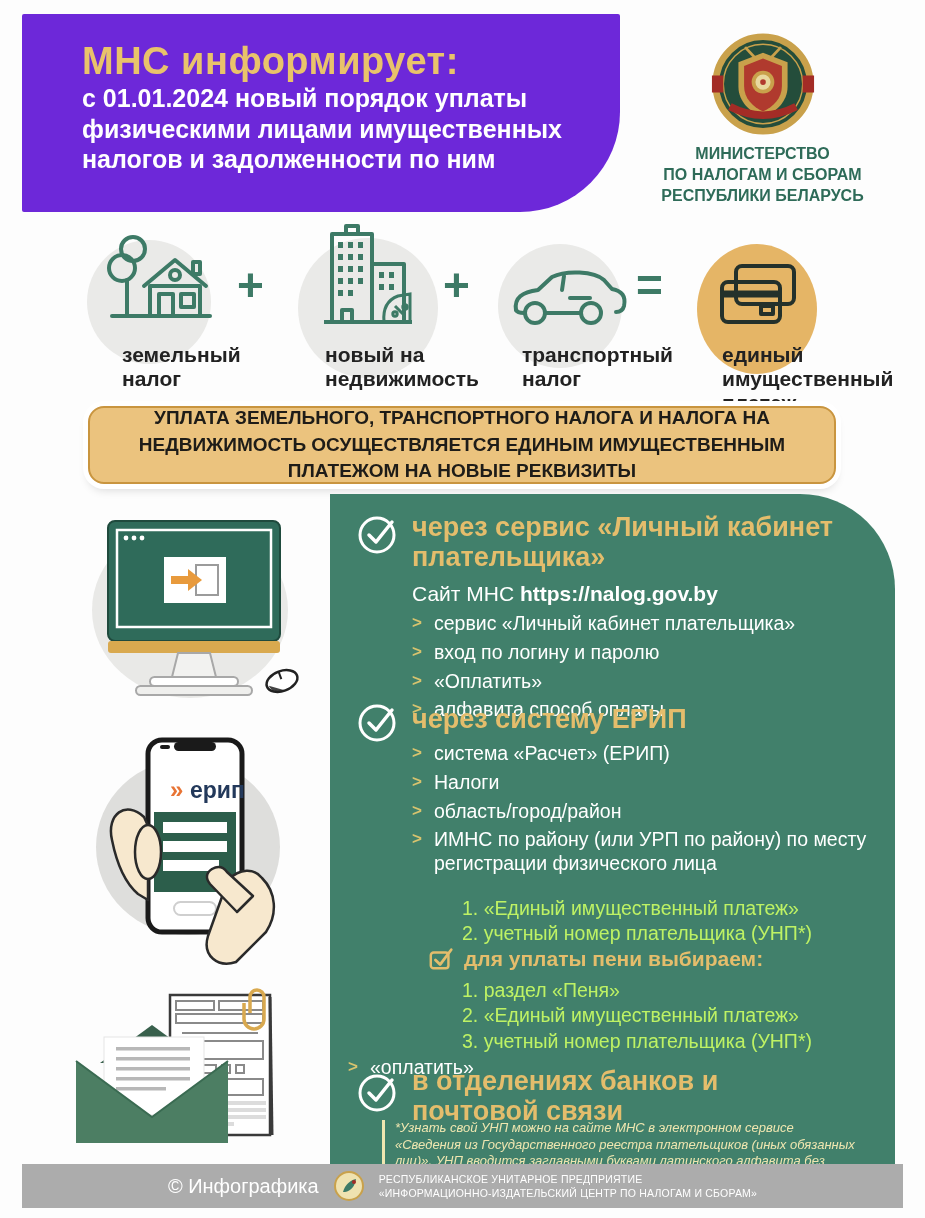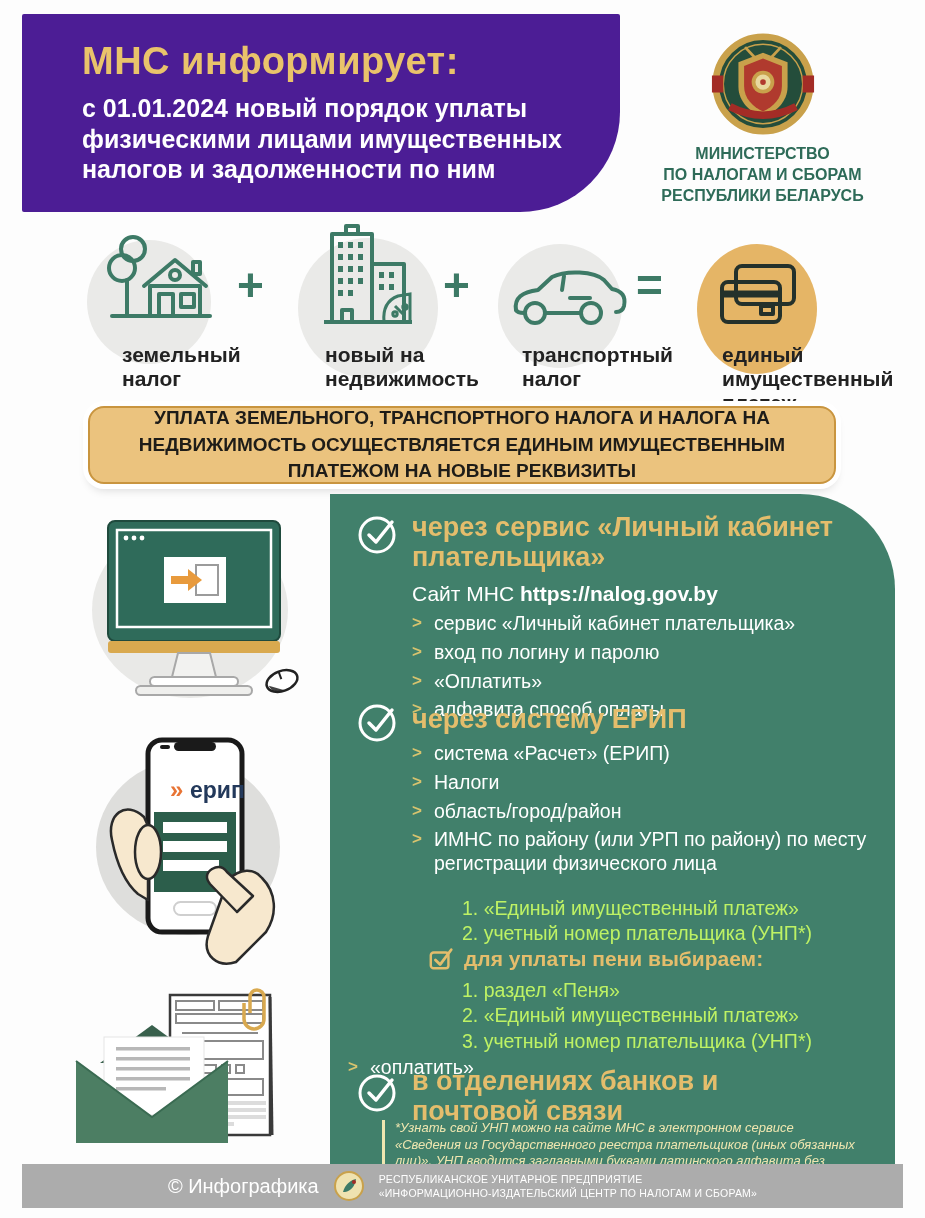"МНС информирует:" .header-block { background: #4c1d95 -> #6d28d9 }
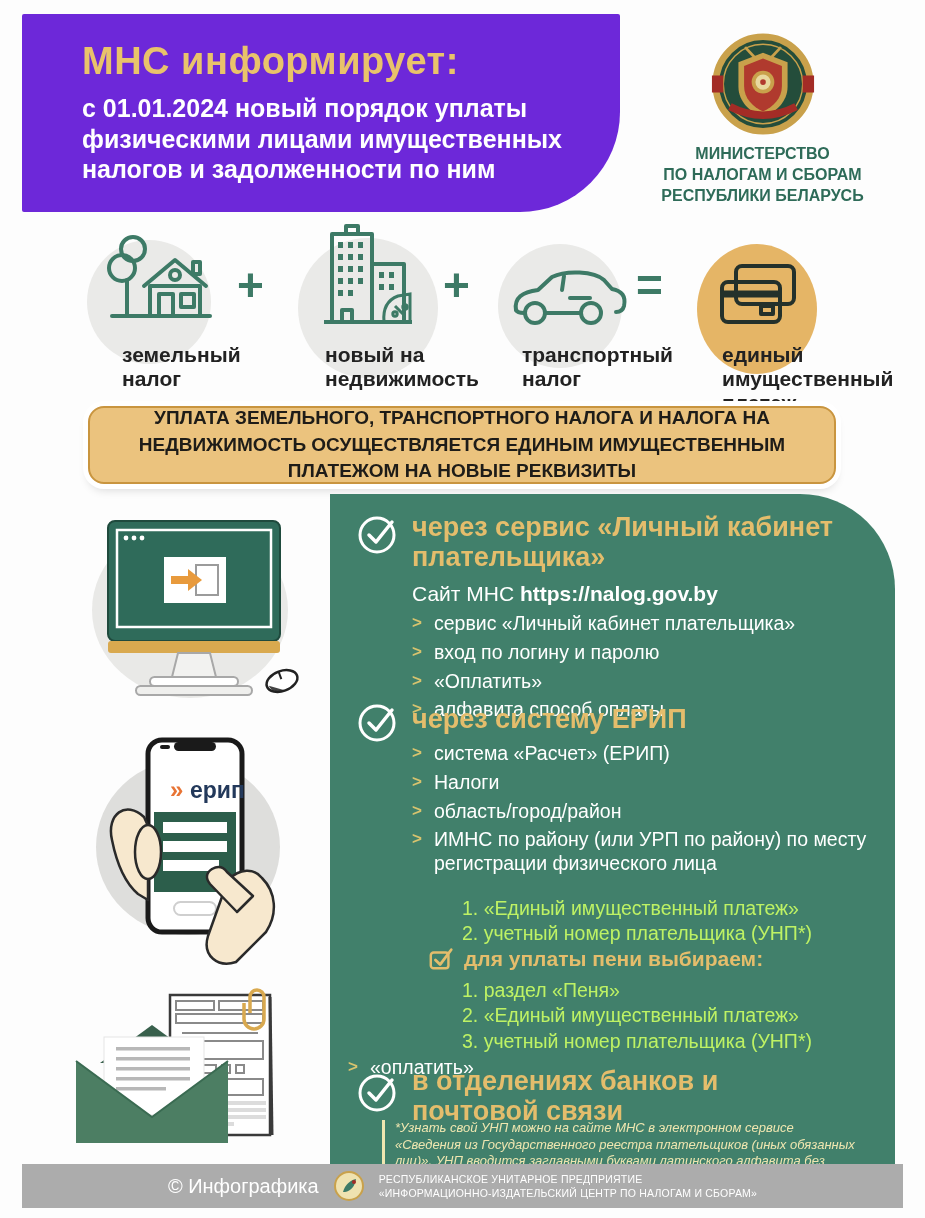"с 01.01.2024 новый порядок уплаты" .header-subtitle { margin-top: 10px -> none }
